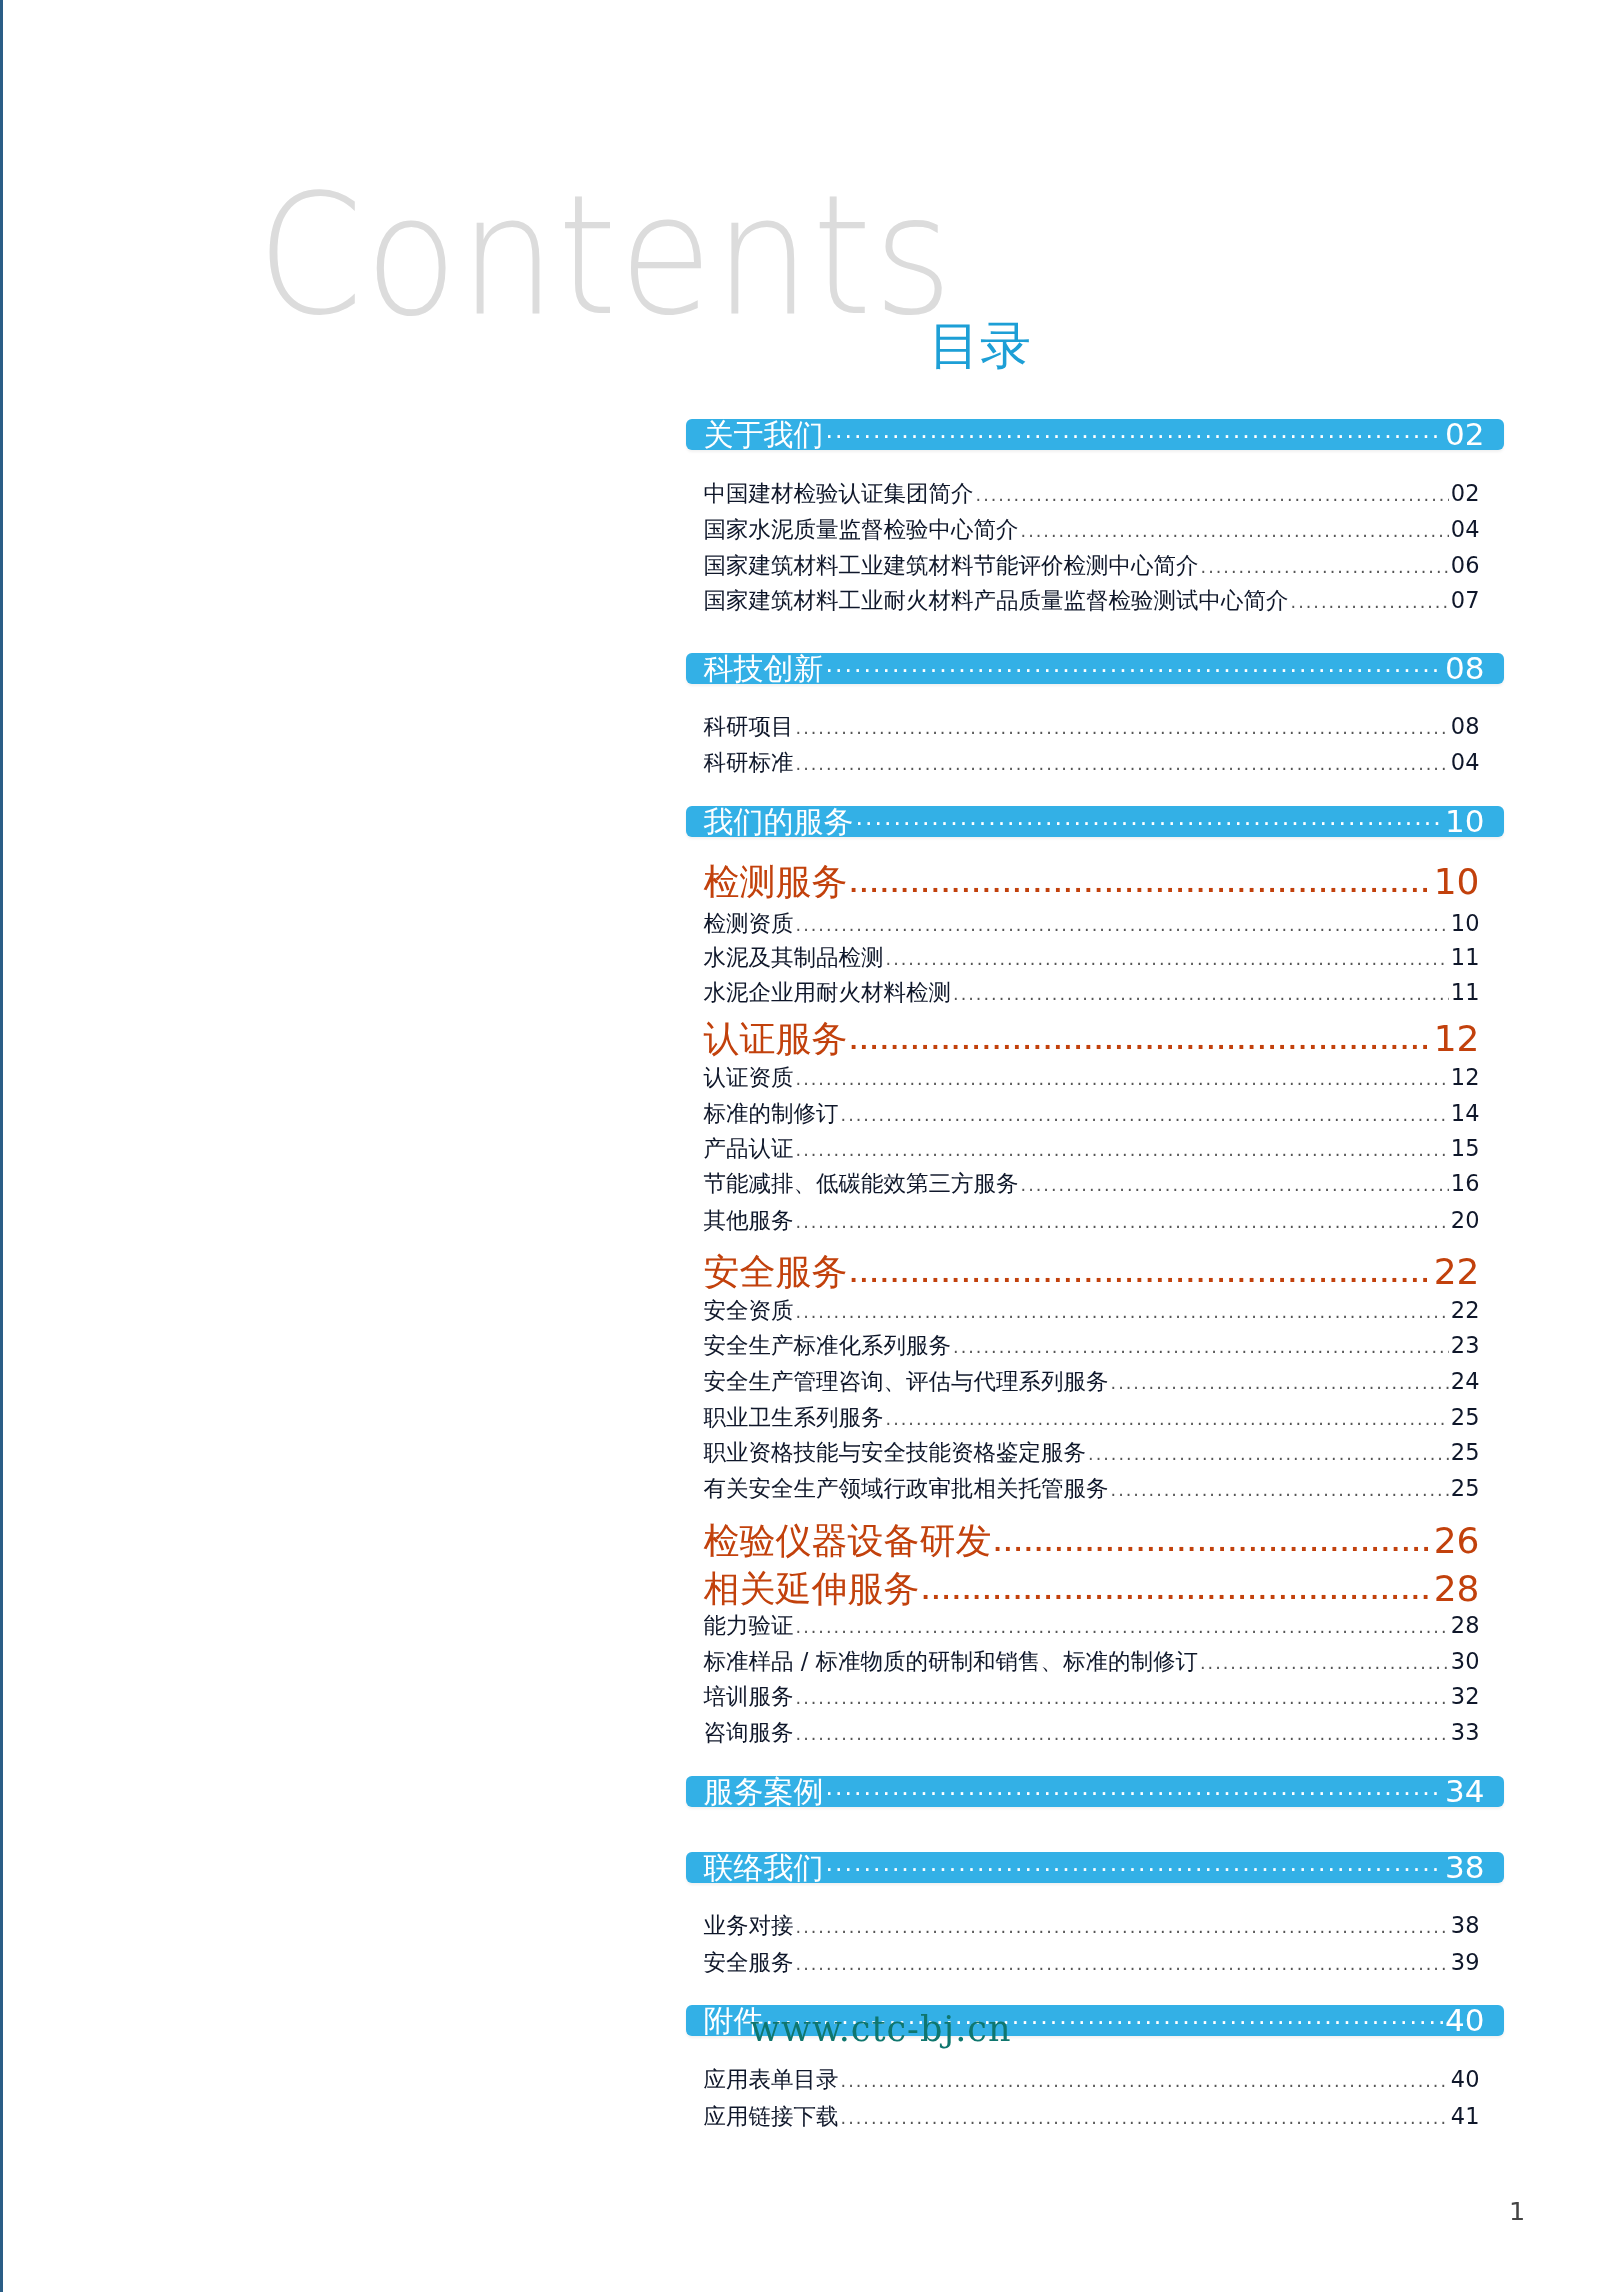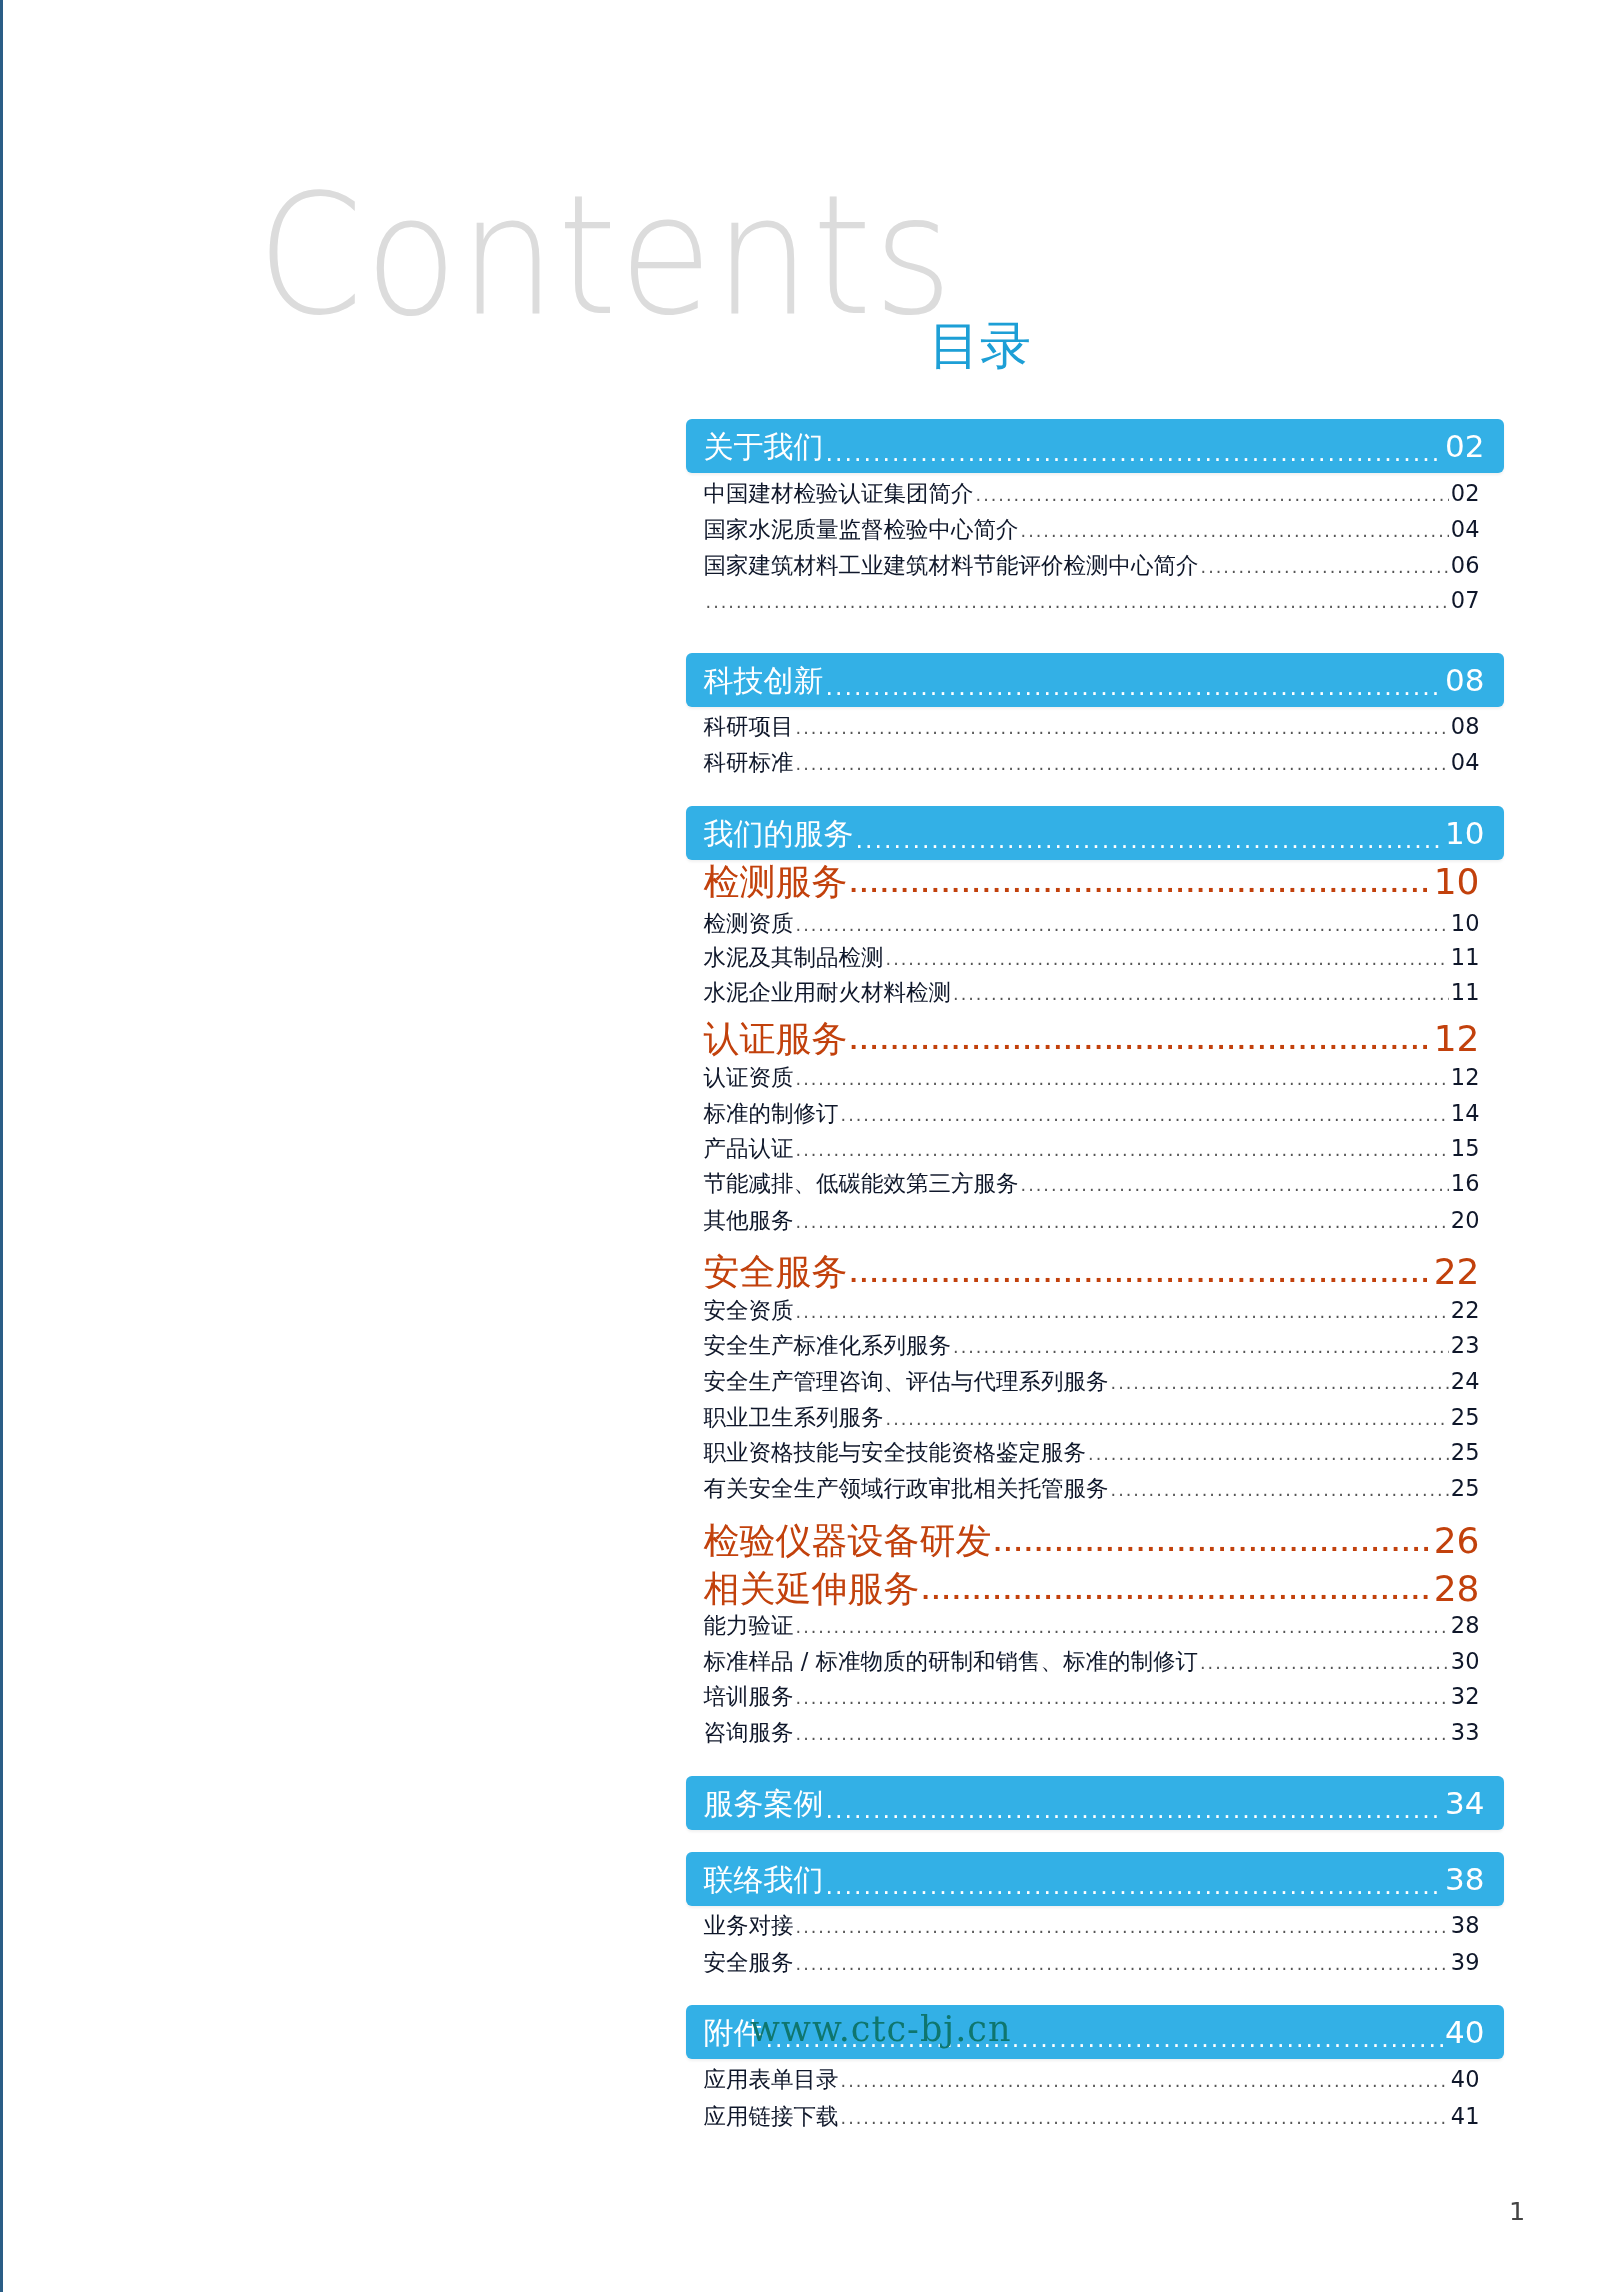"关于我们" .banner { height: 54px -> 31px }
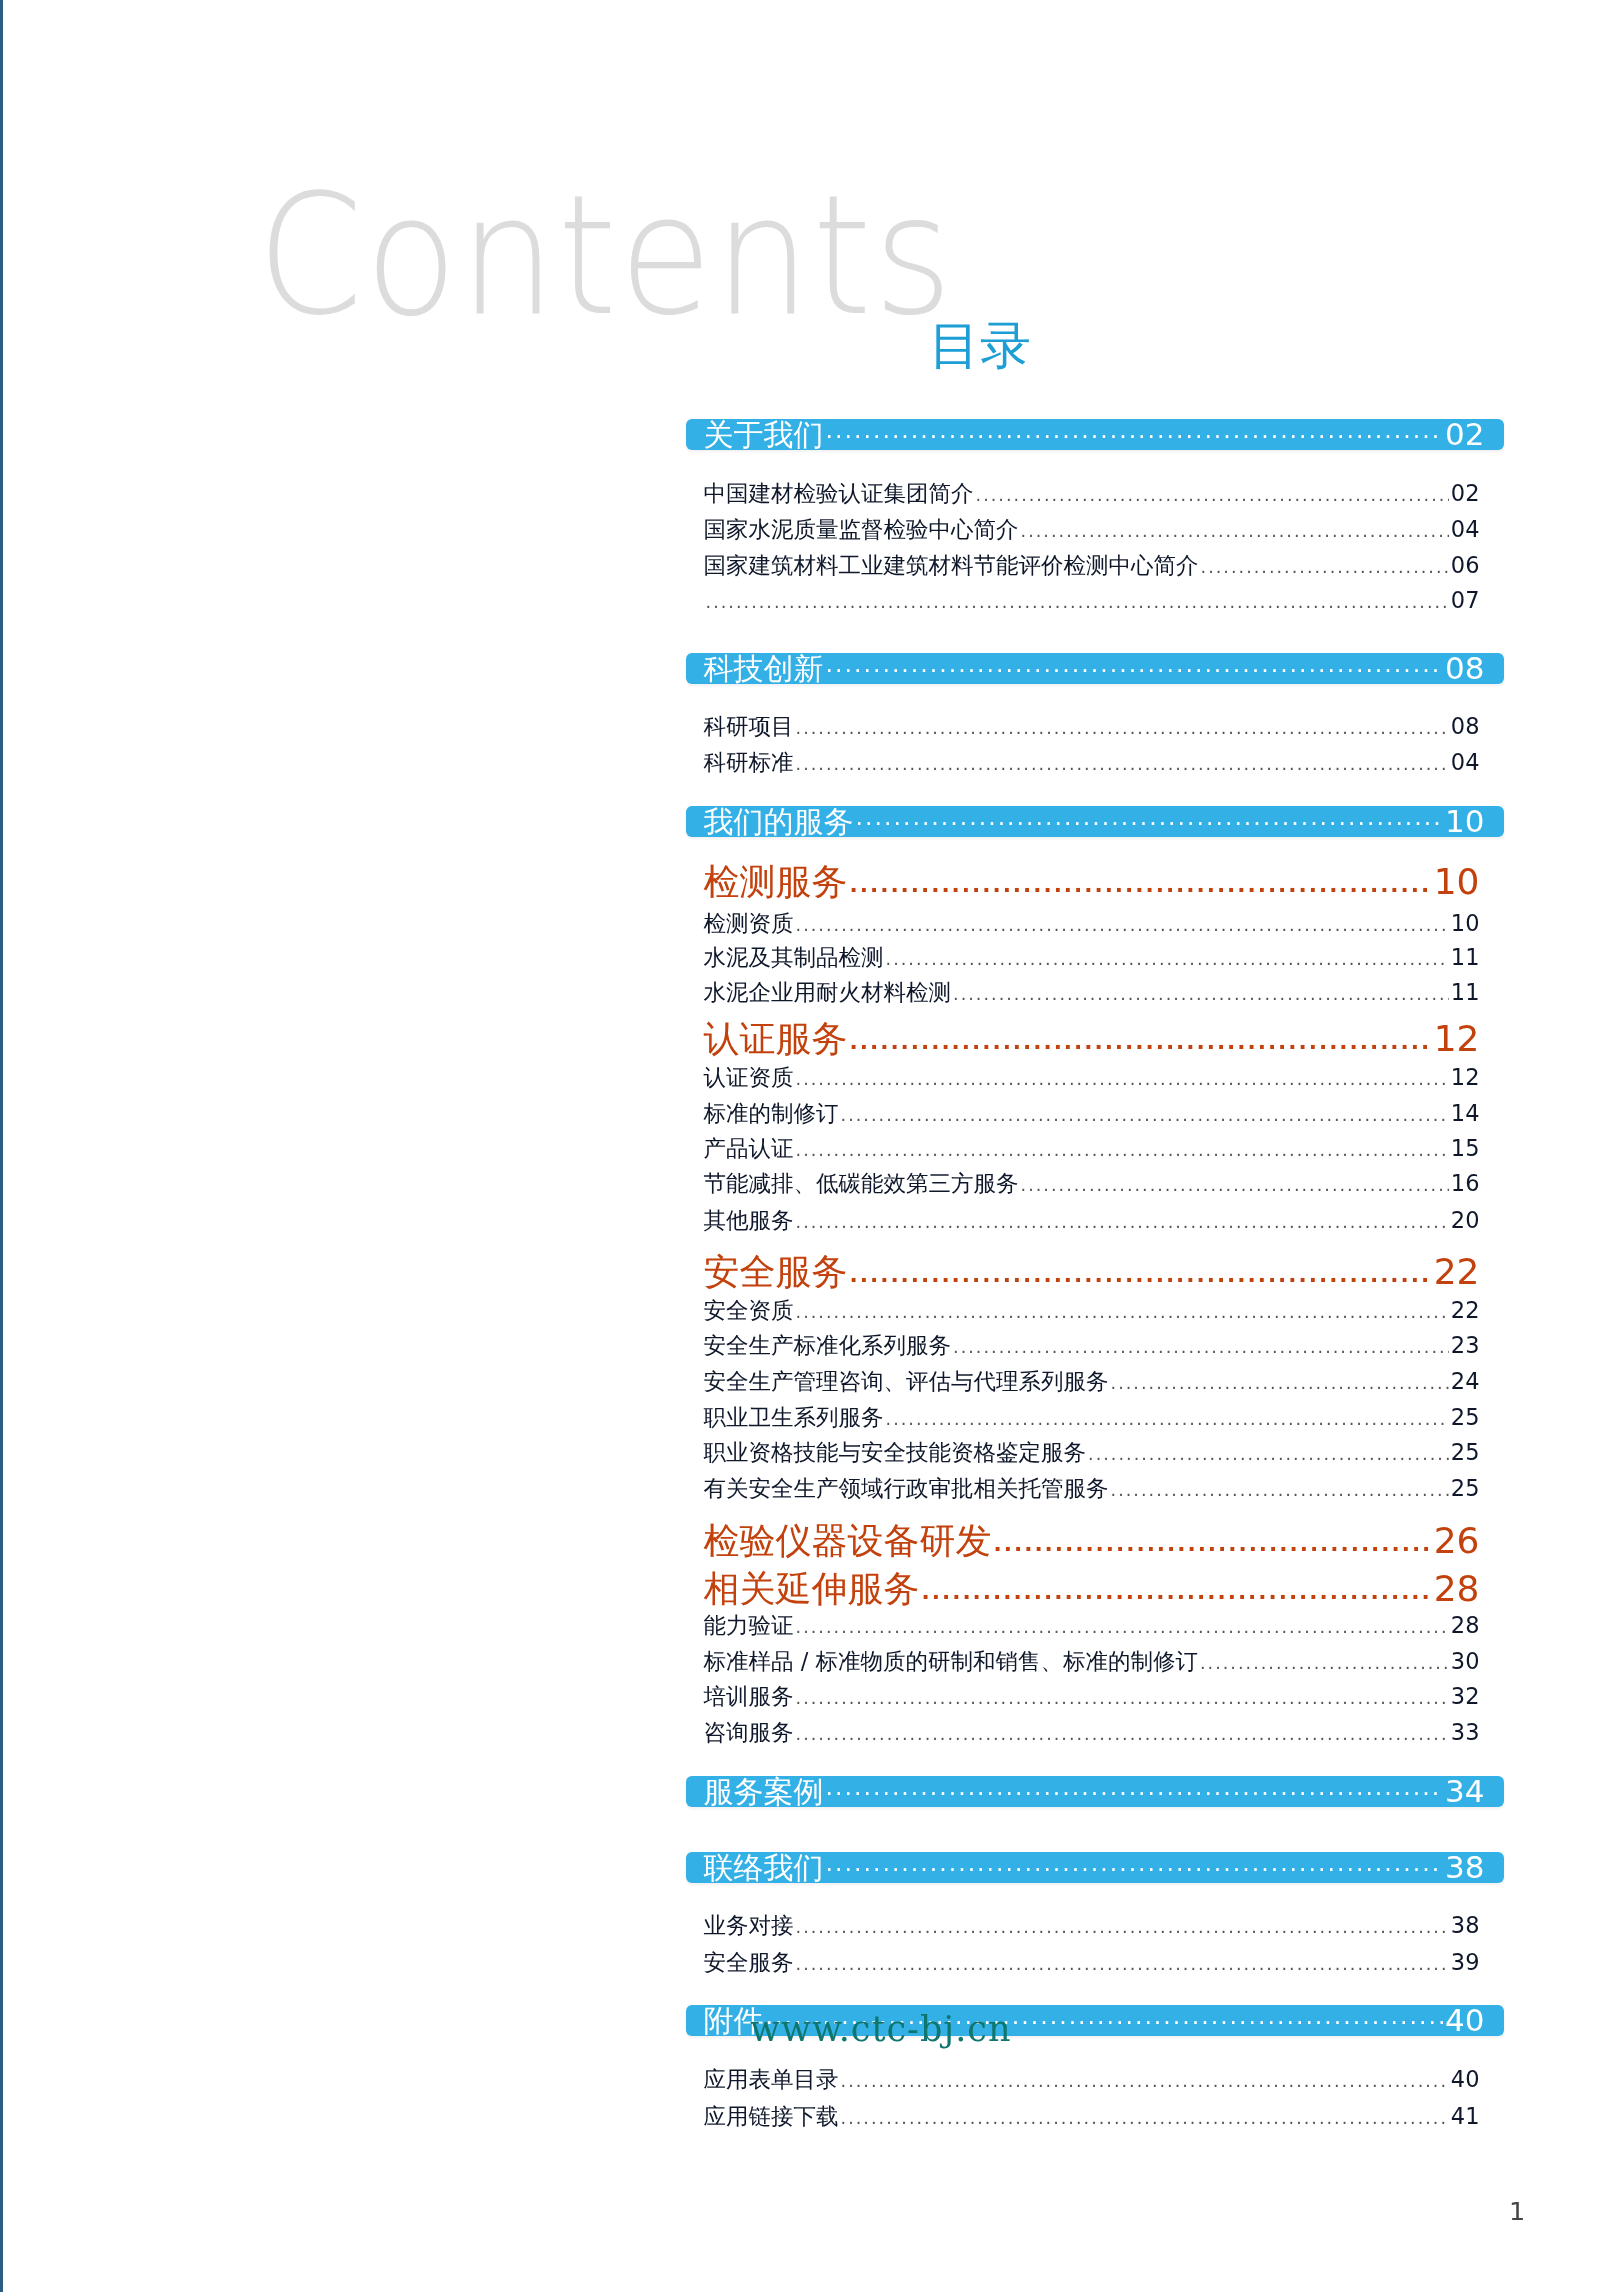"国家建筑材料工业耐火材料产品质量监督检验测试中心简介" span.label { html: none -> <span>国家建筑材料工业耐火材料产品质量监督检验测试中心简介</span> }
